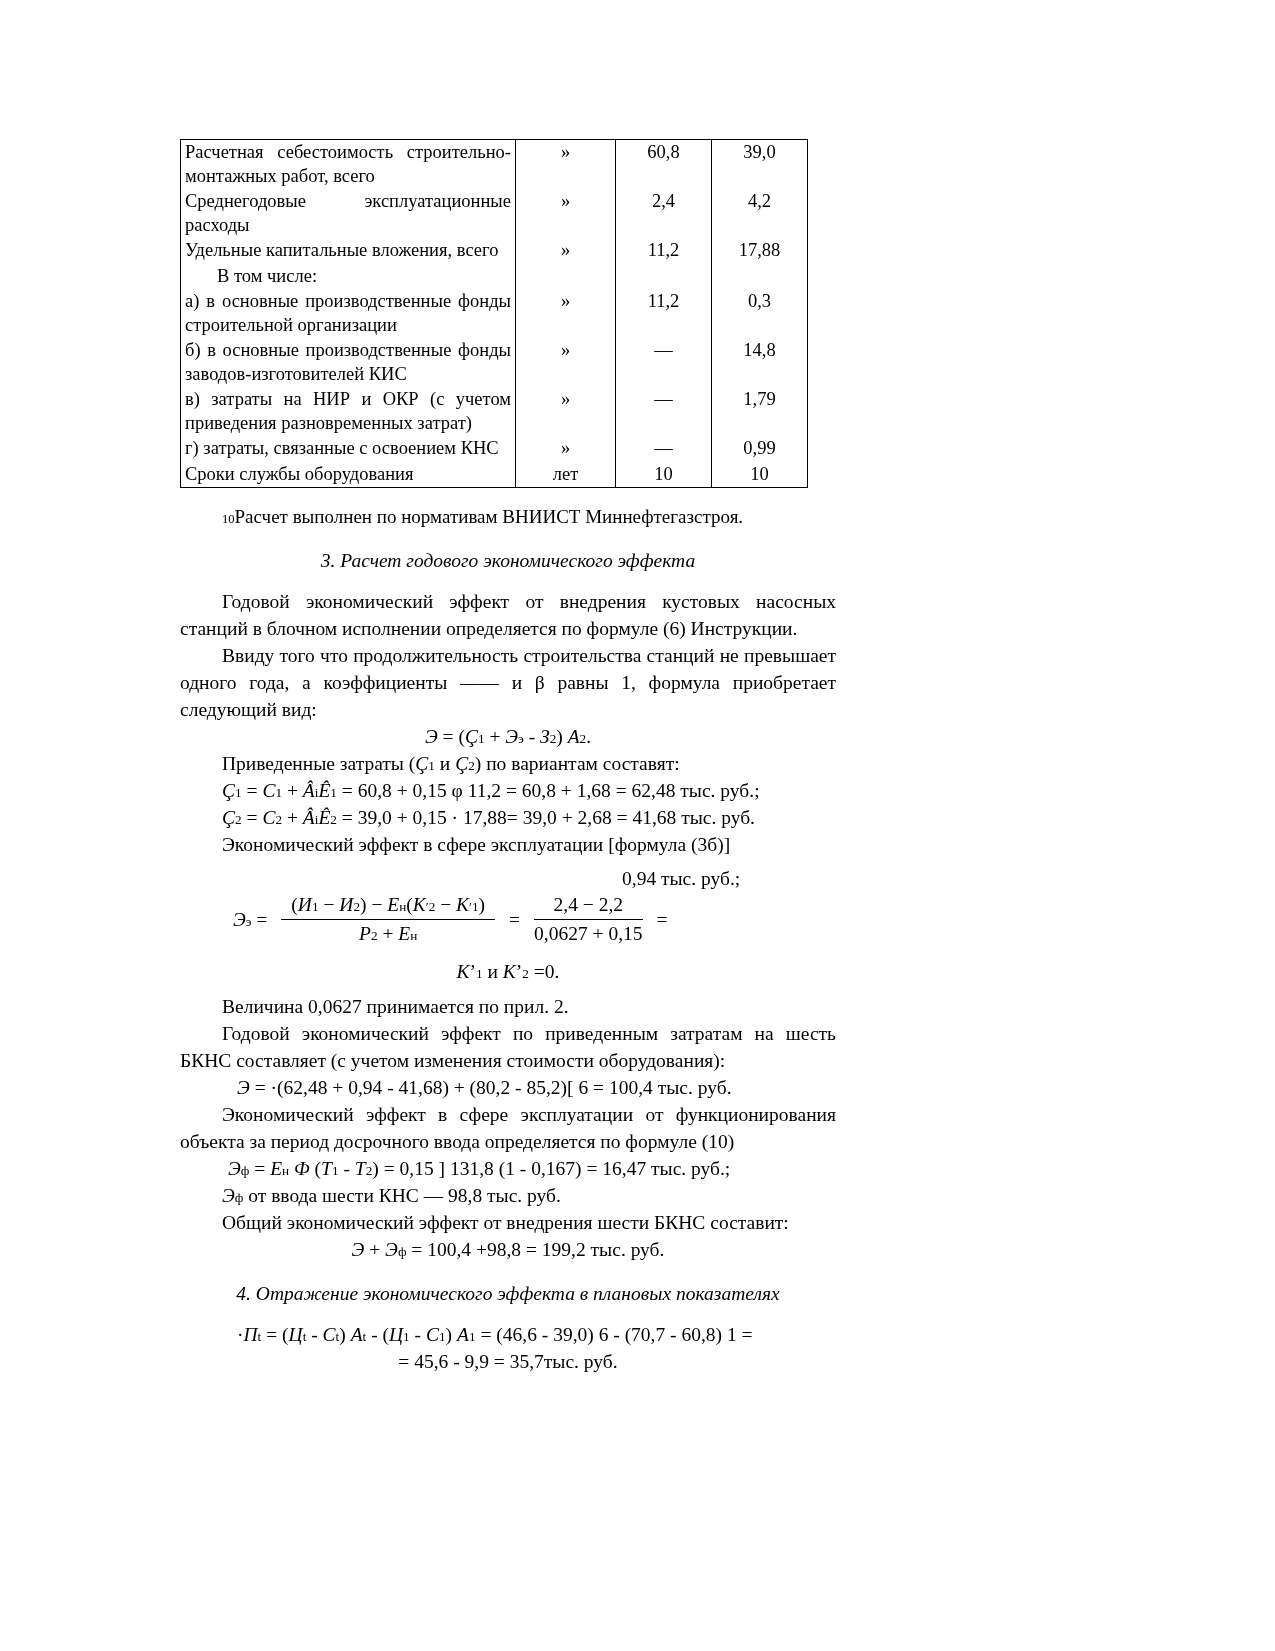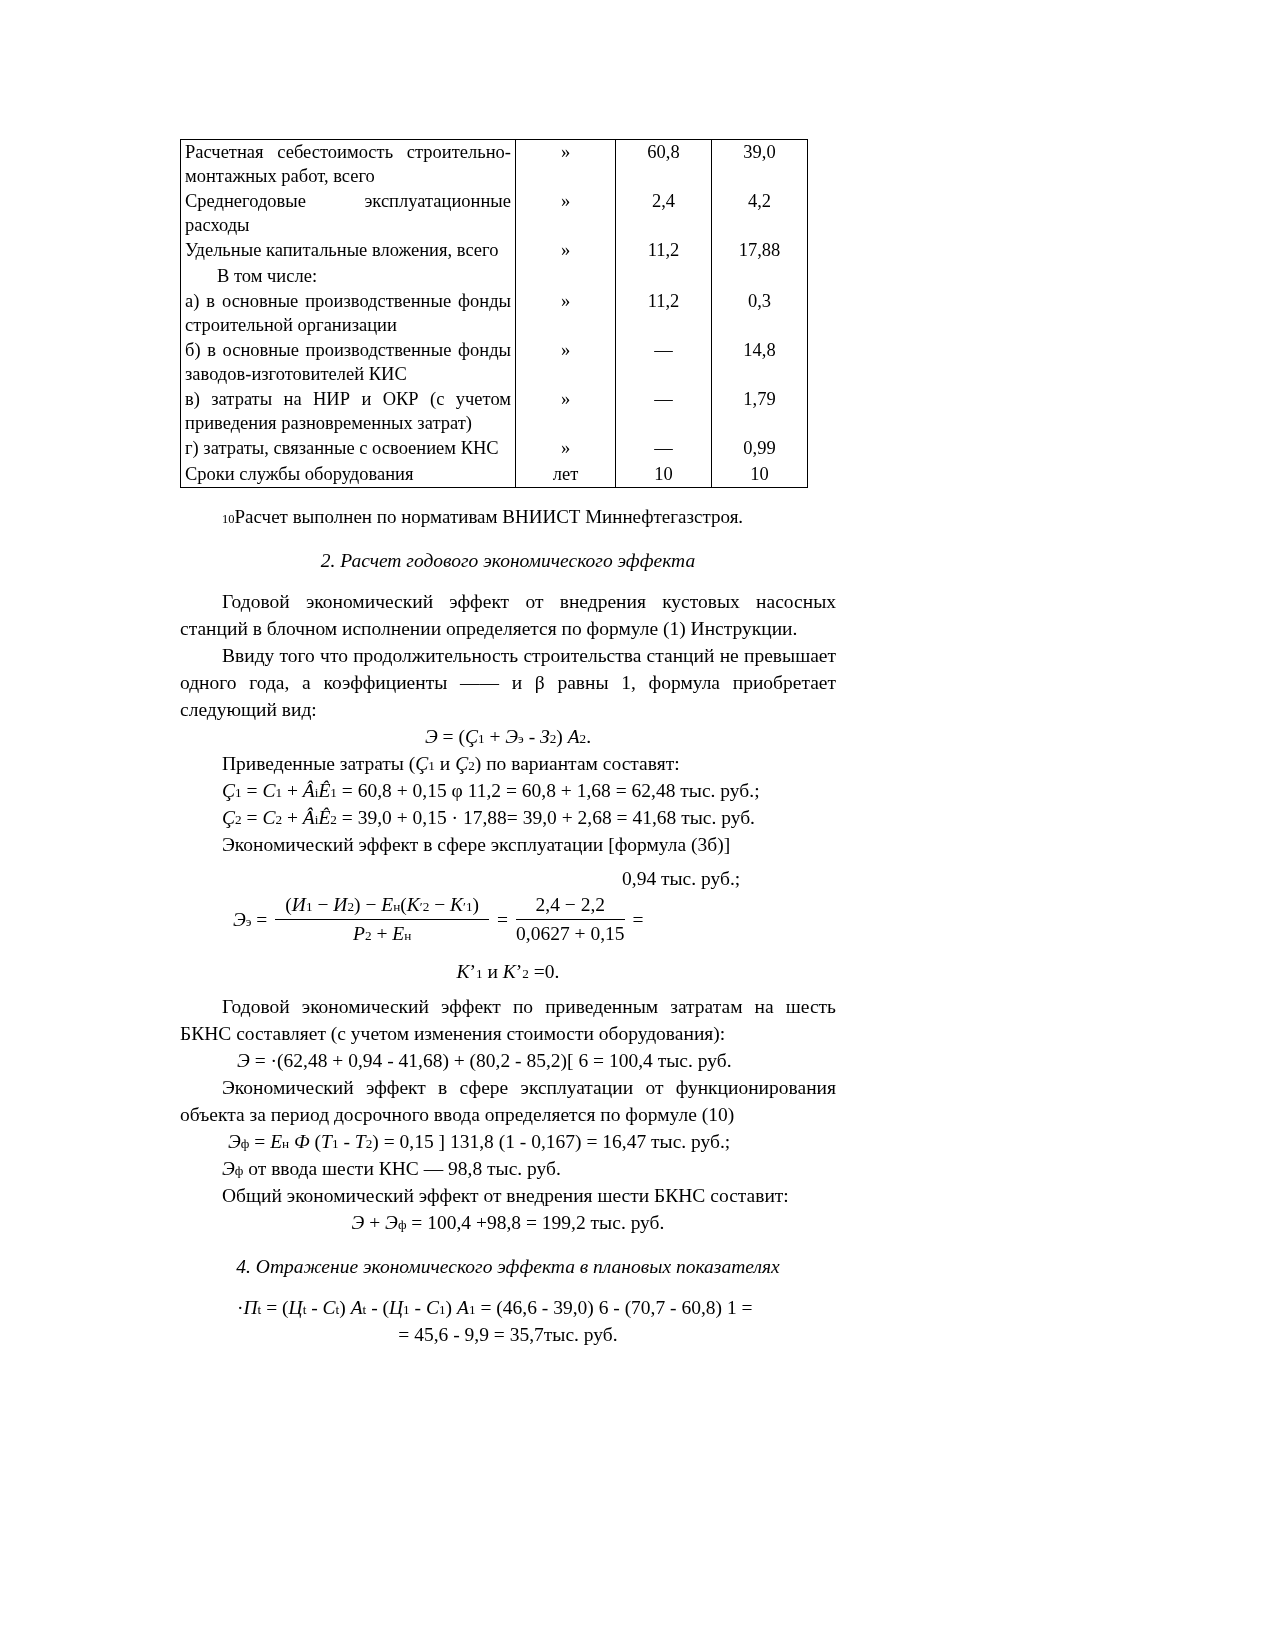"2. Расчет годового экономического" h3.sect { text: 2 -> 3 }
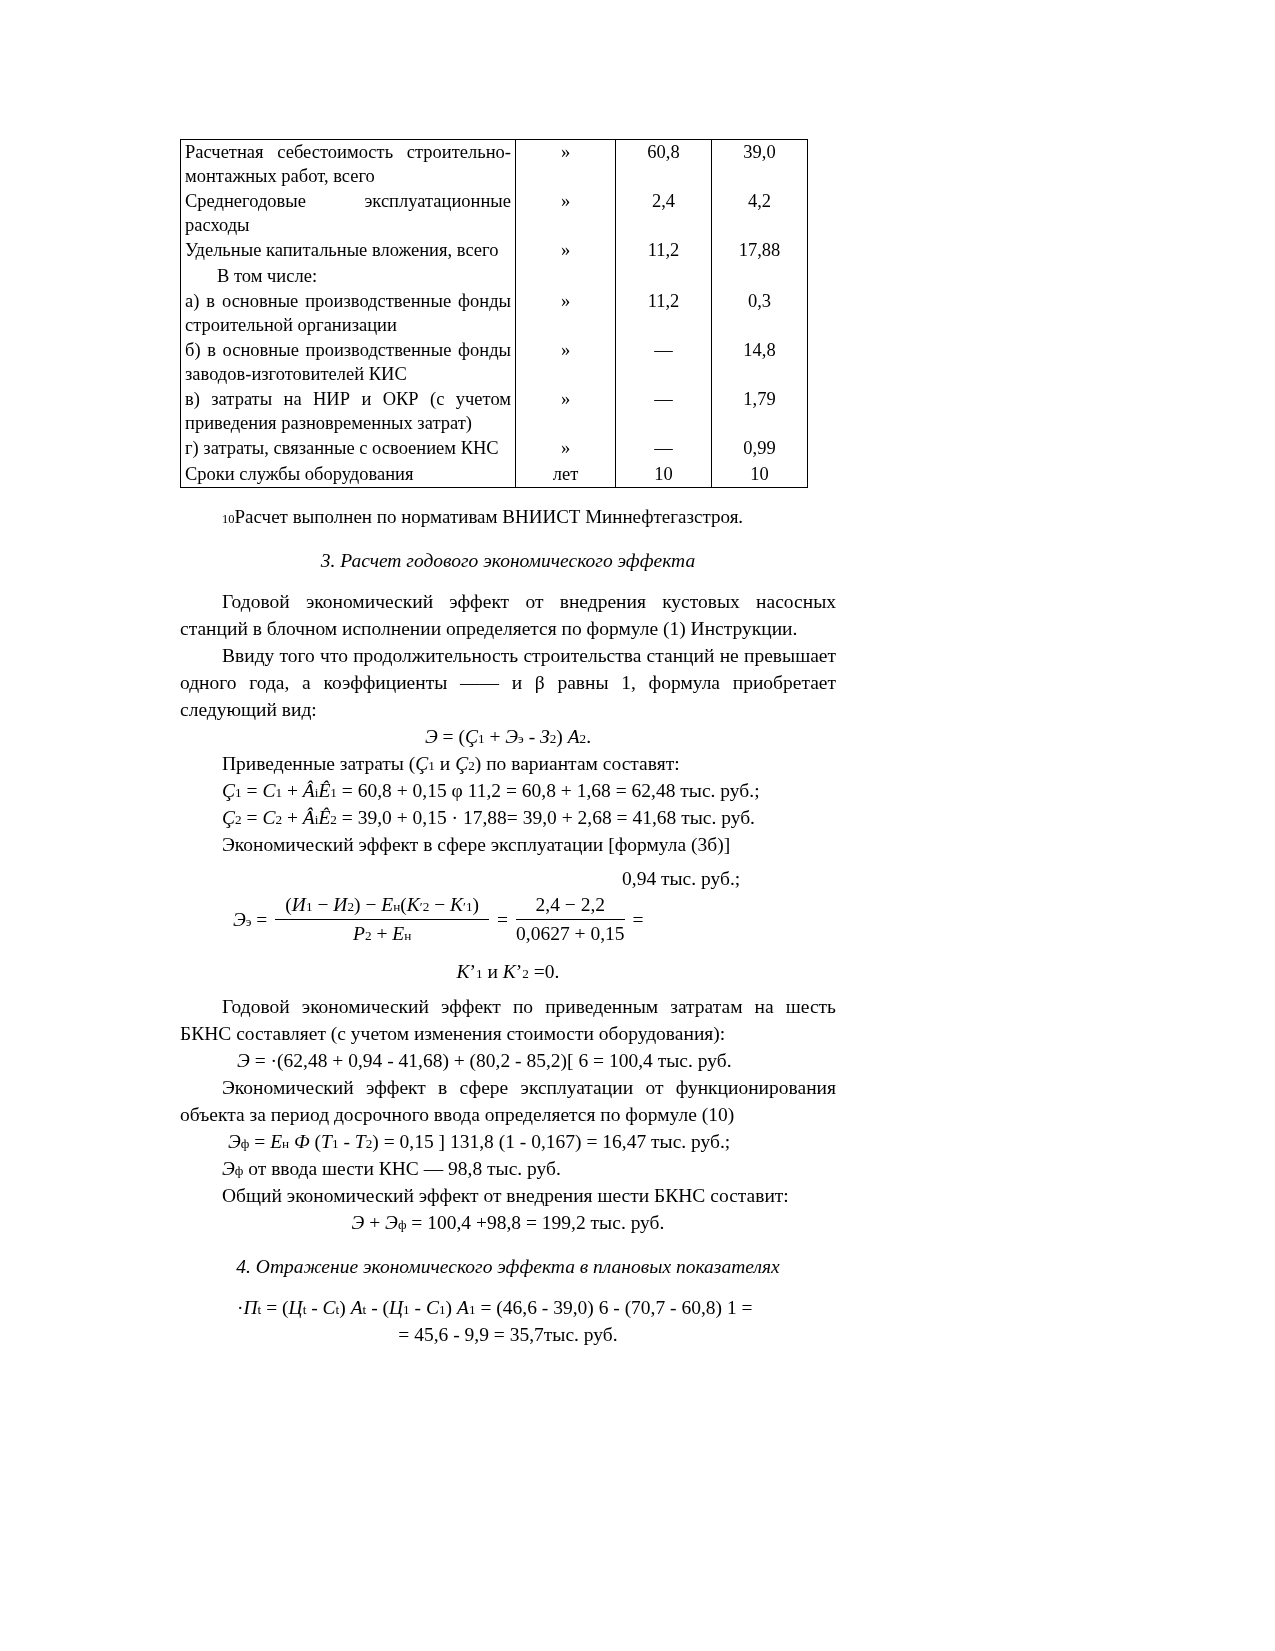"Годовой экономический эффект от" p.body { text: 1 -> 6 }
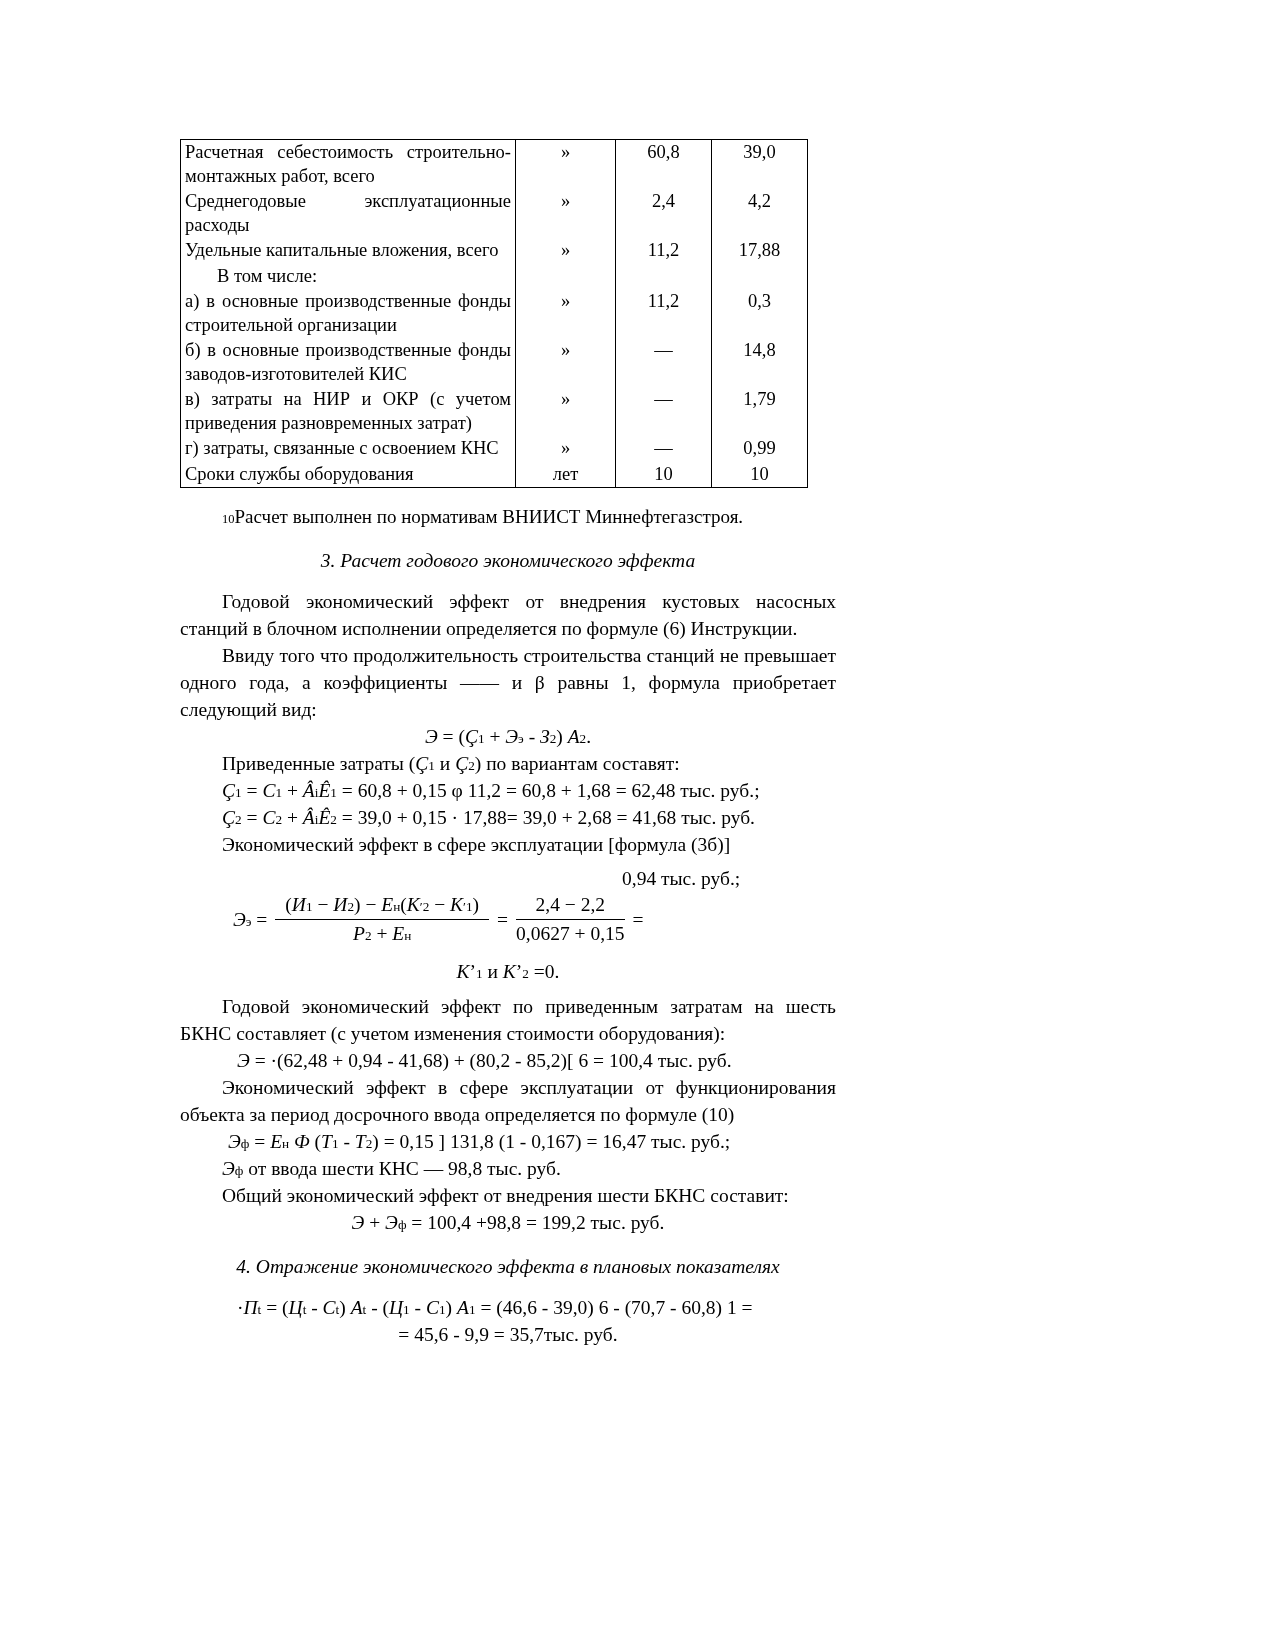"Ээ =" .frac-row { gap: 8px -> 14px }
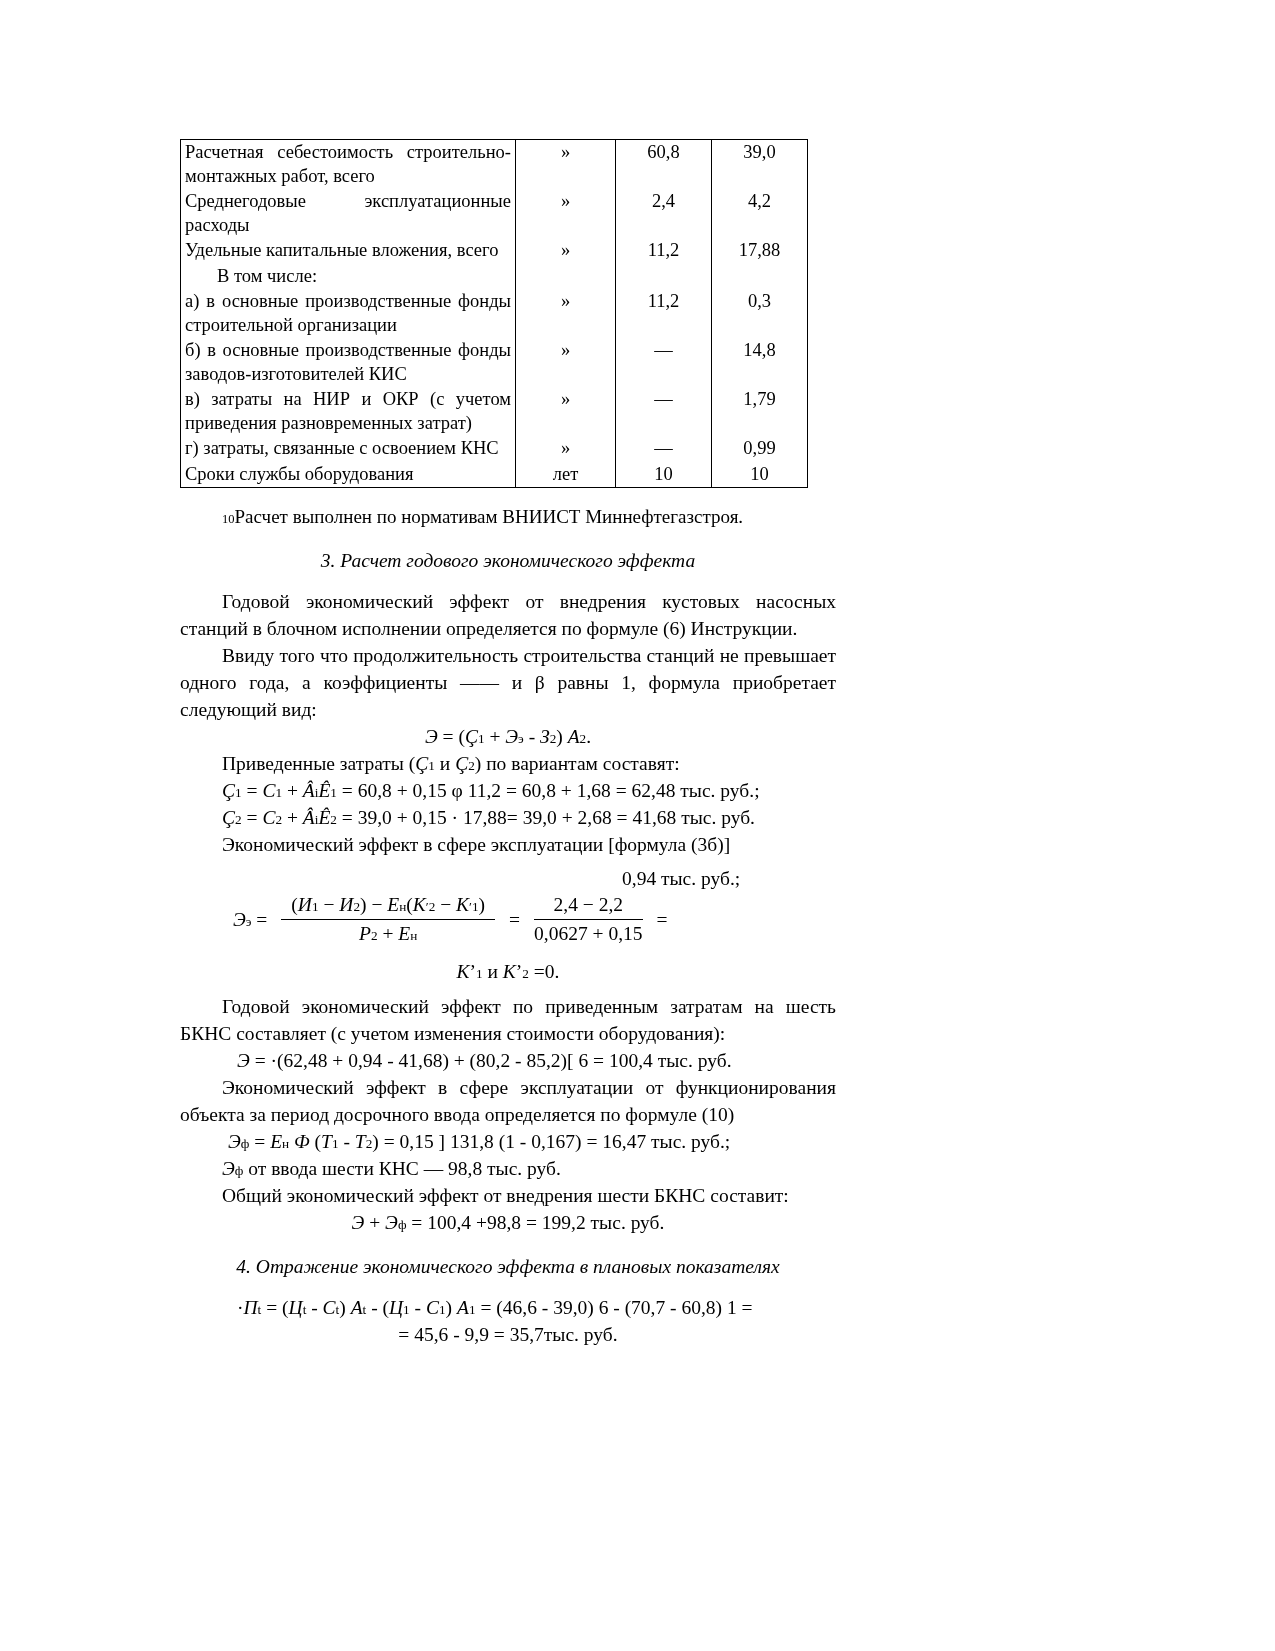"Величина 0,0627 принимается по прил." p.body { html: none -> <p>Величина 0,0627 принимается по прил. 2.</p> }
